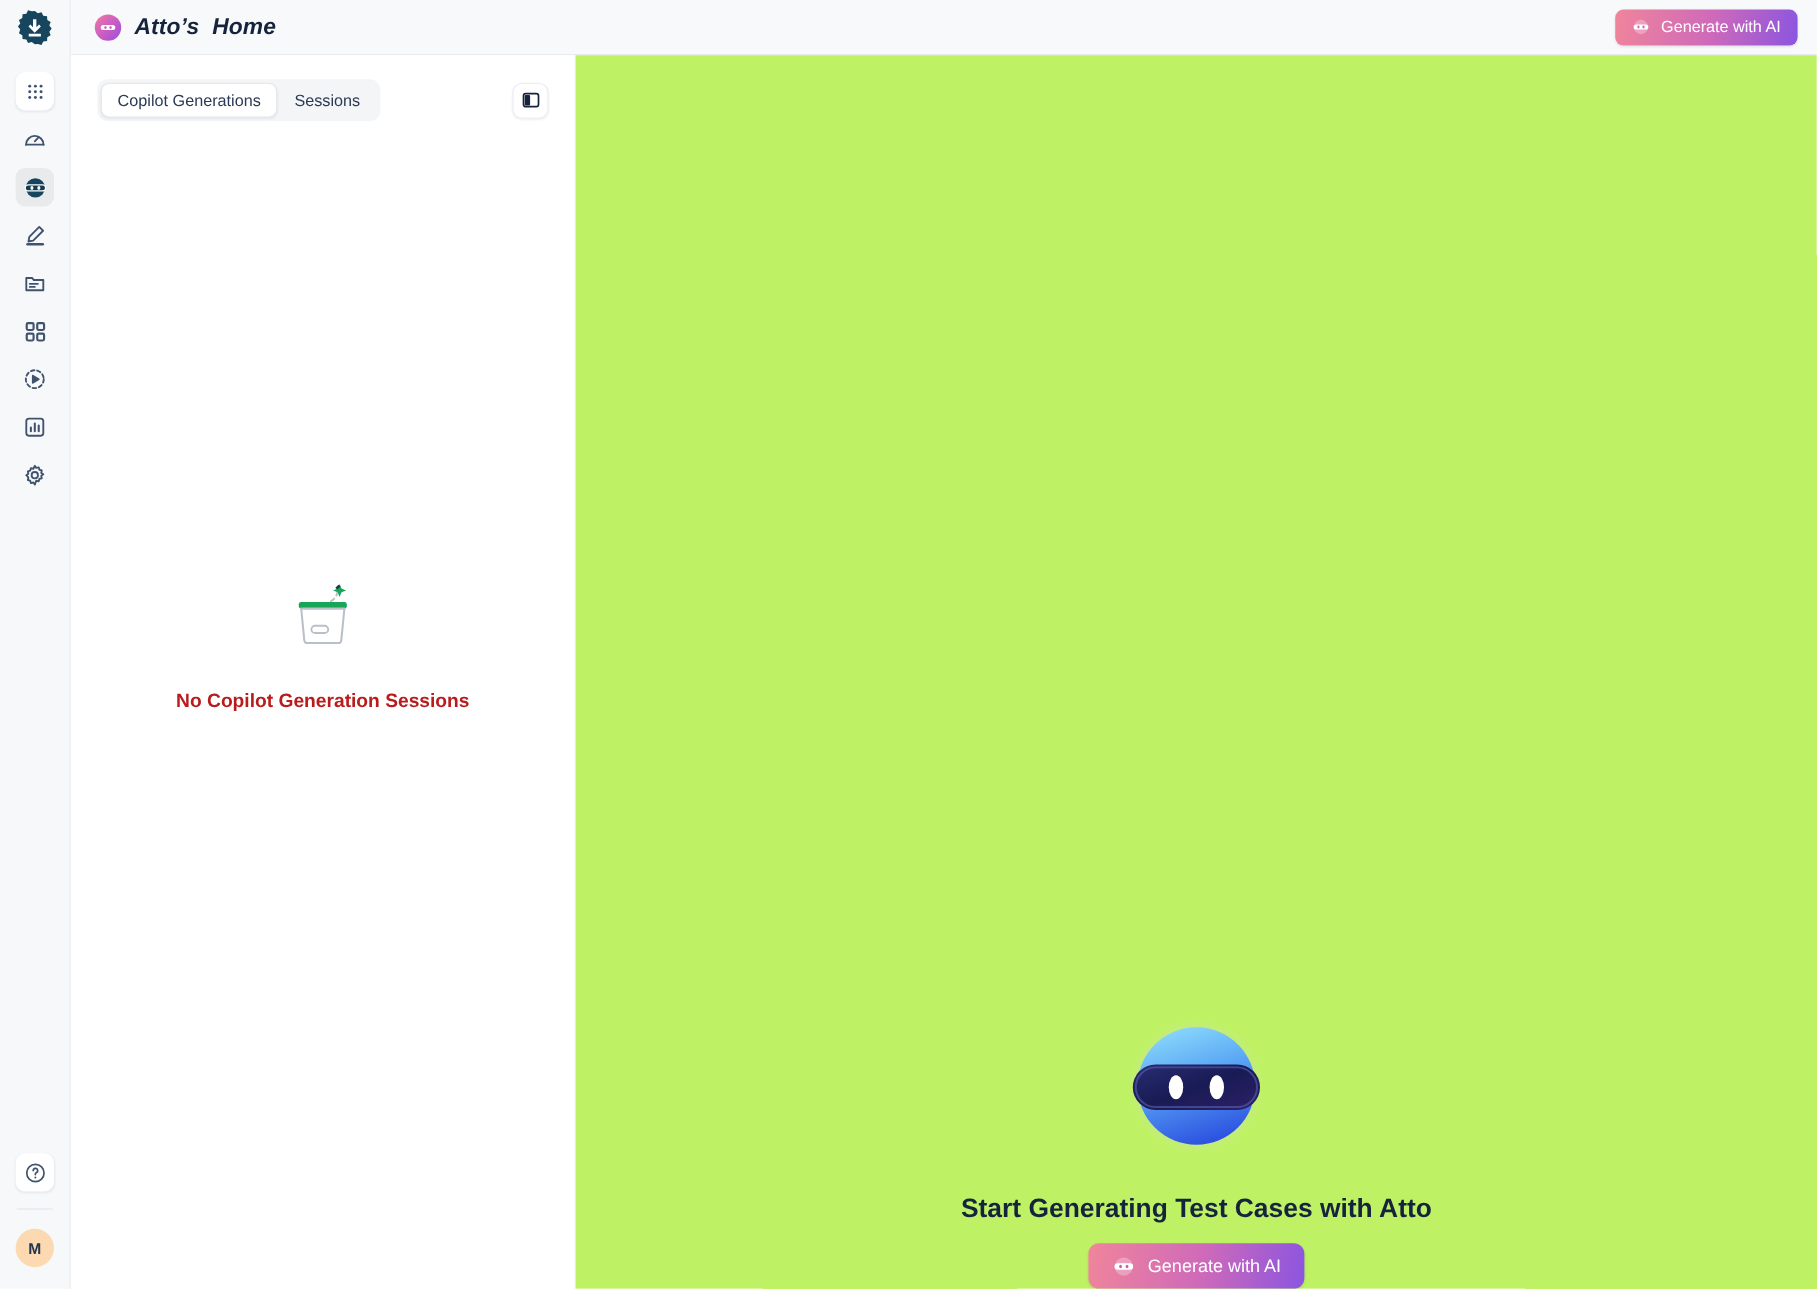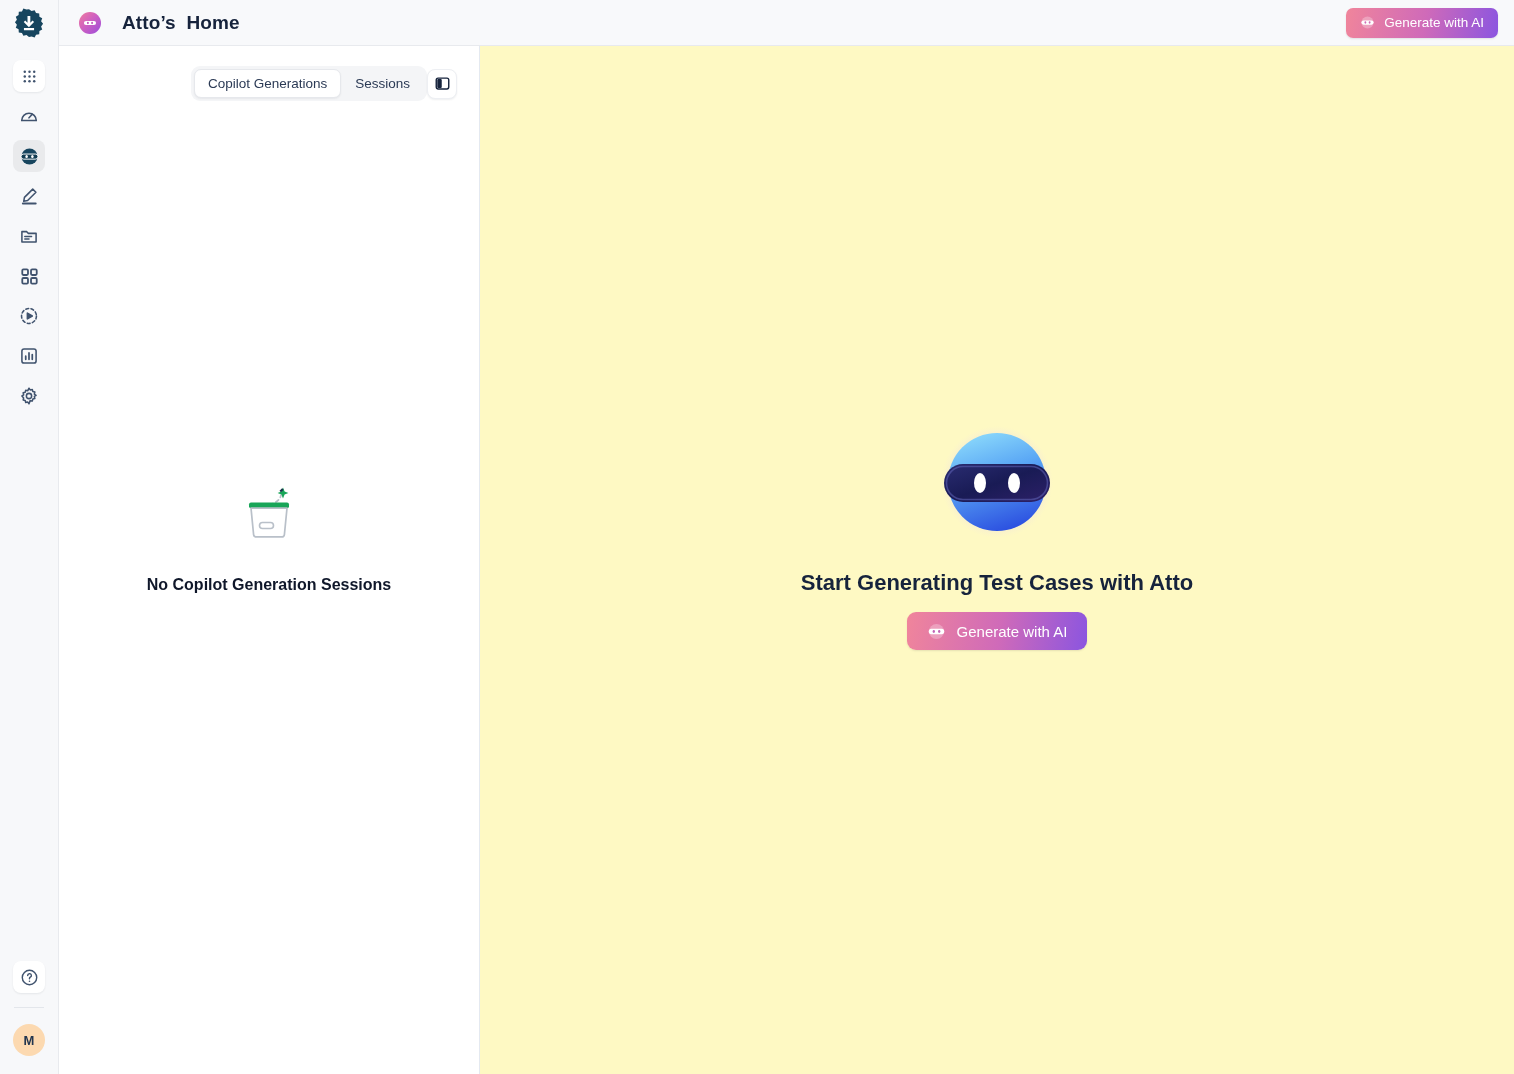"Atto’s Home" .topbar-left { font-style: none -> italic; gap: 21px -> 11px }
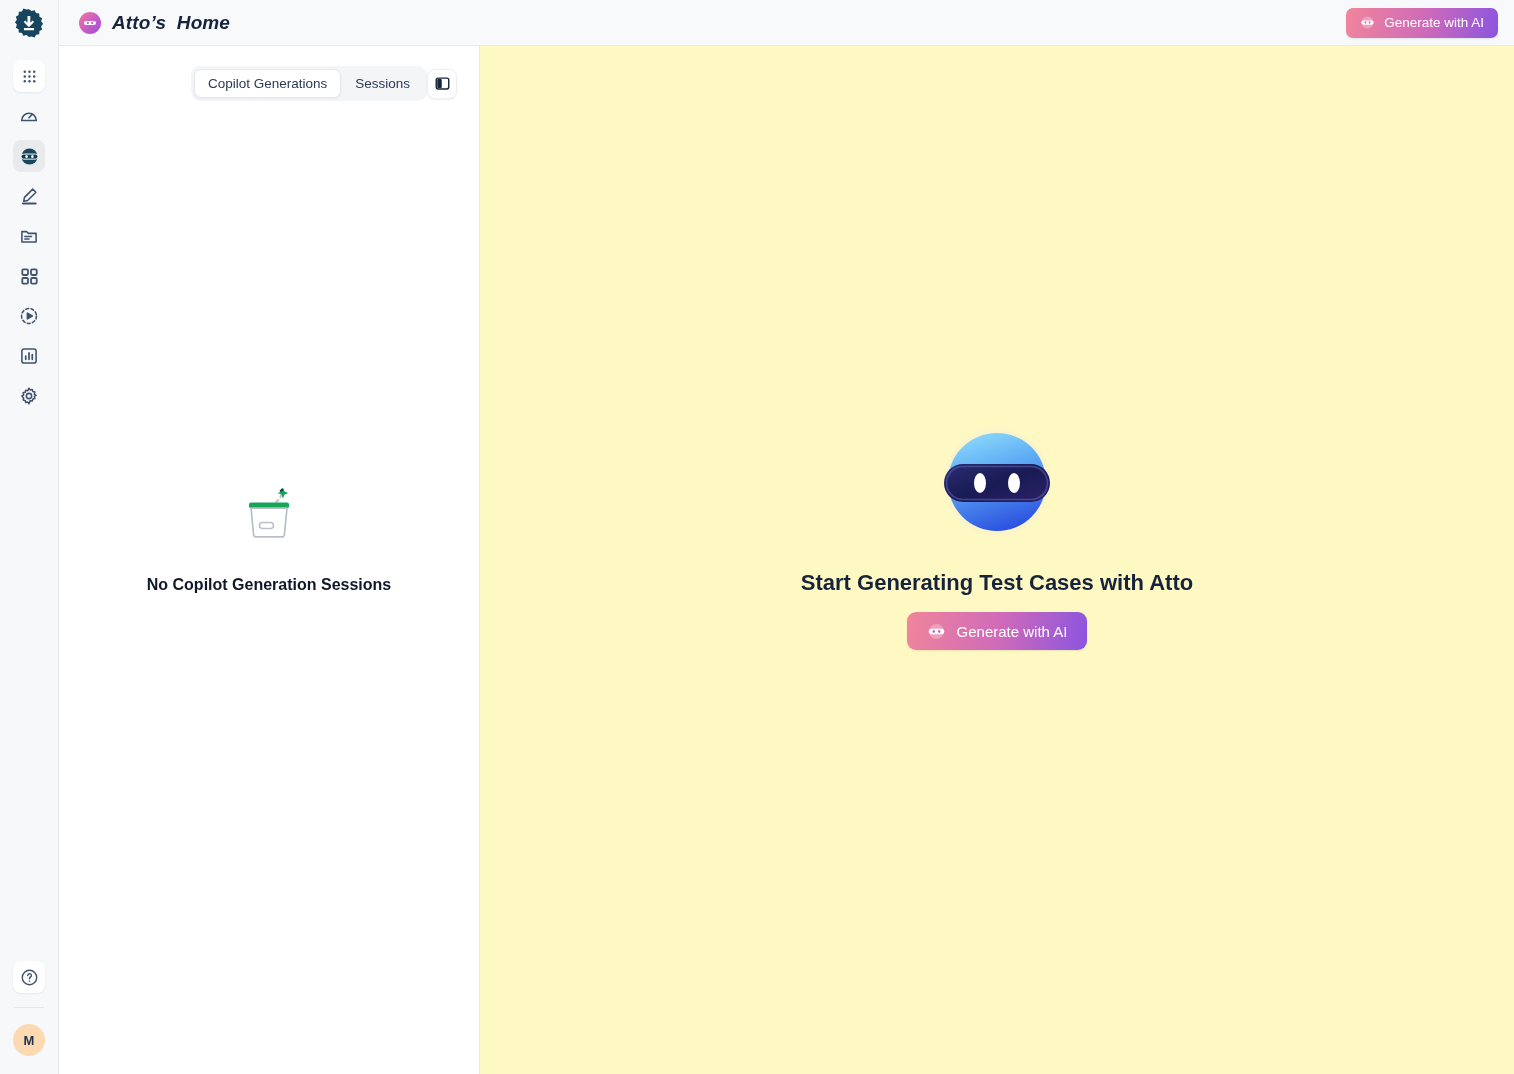"Copilot Generations" .list-toolbar { justify-content: flex-end -> space-between }
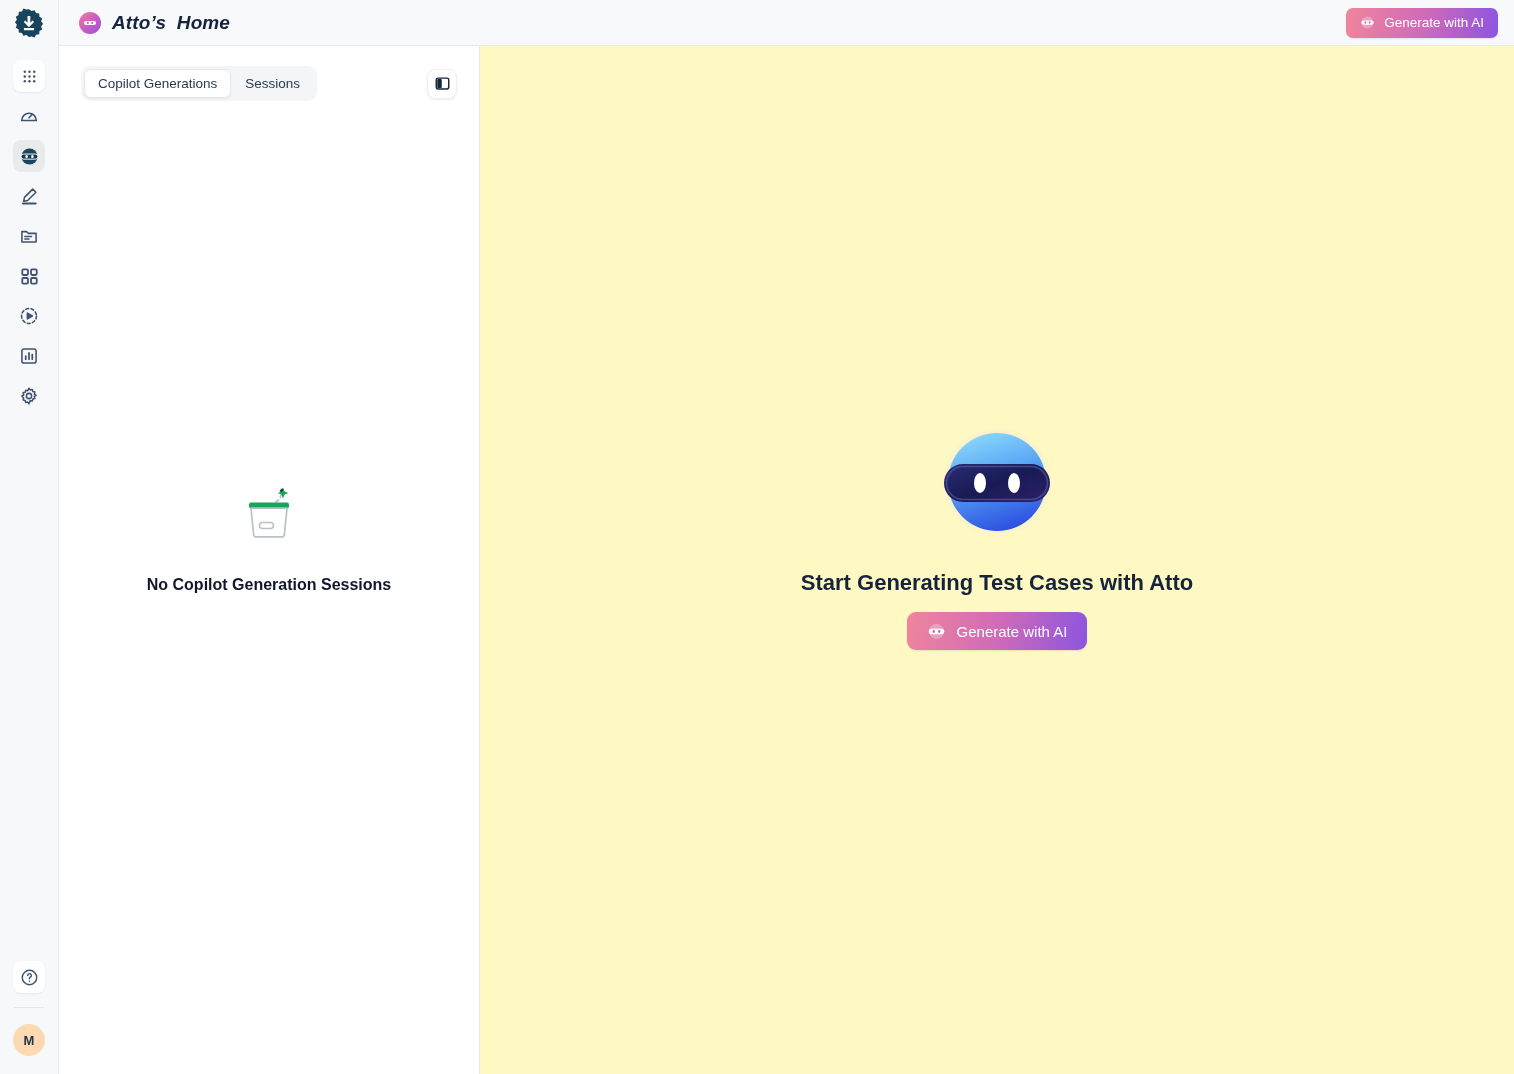"No Copilot Generation Sessions" .empty-left-title { color: #0f172a -> #b91c1c }
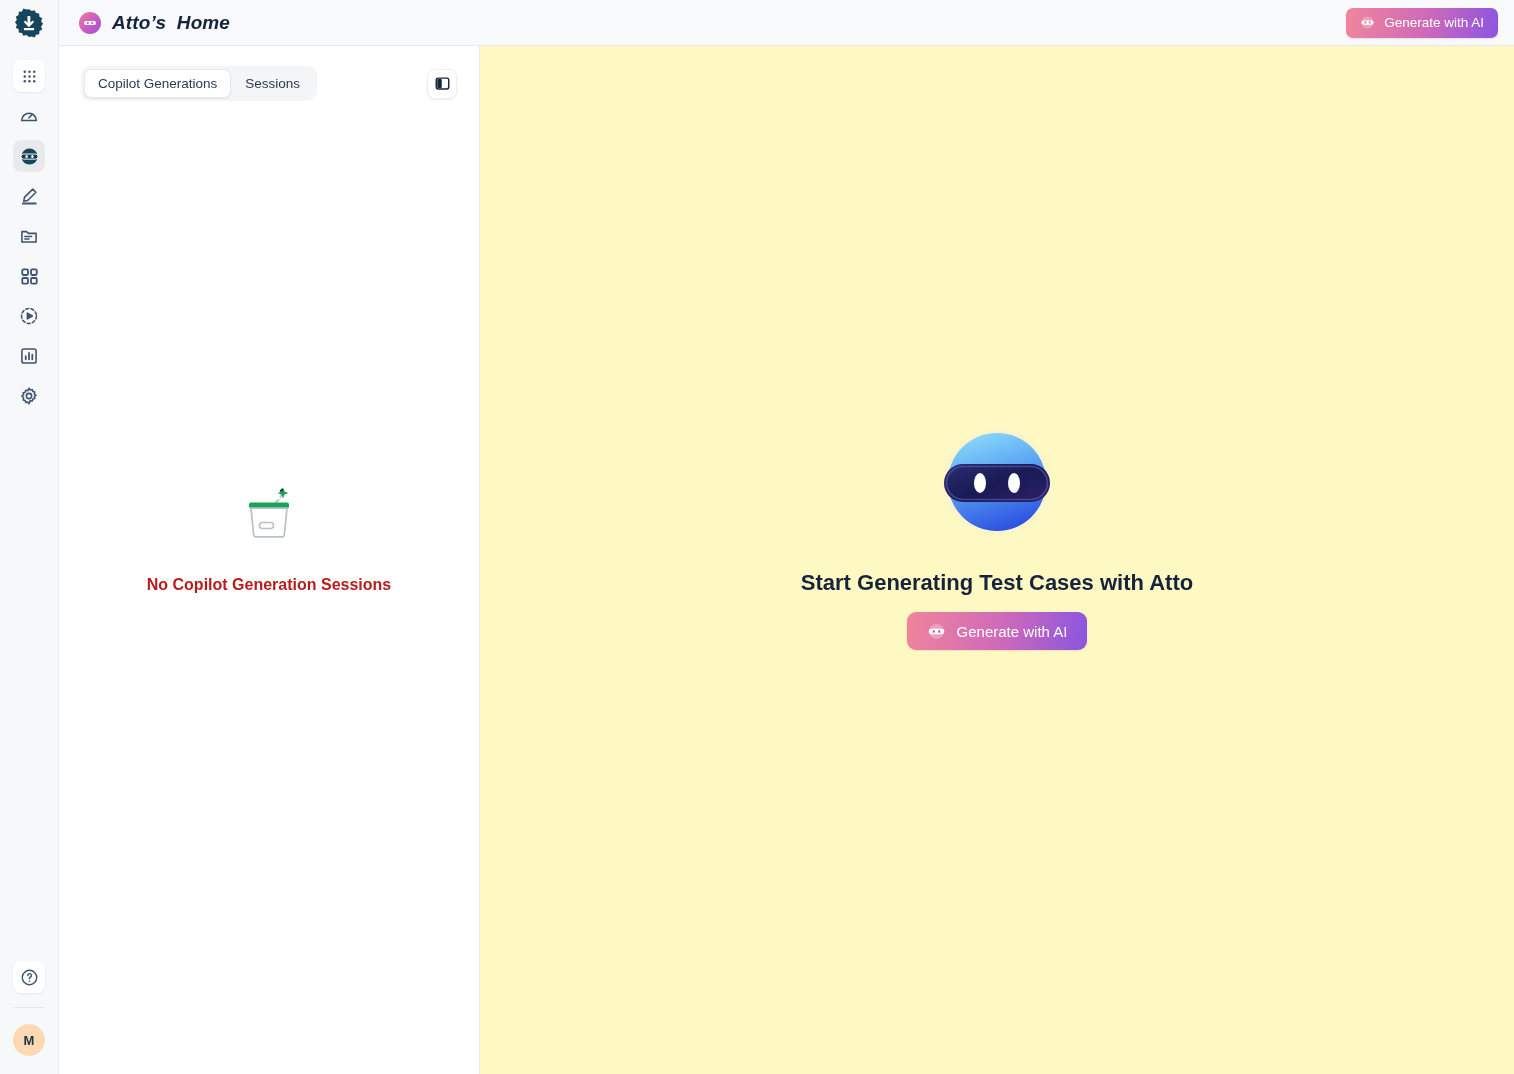"Start Generating Test Cases with" .detail-panel { align-items: flex-start -> flex-end; background: #fef9c3 -> #bef264 }
